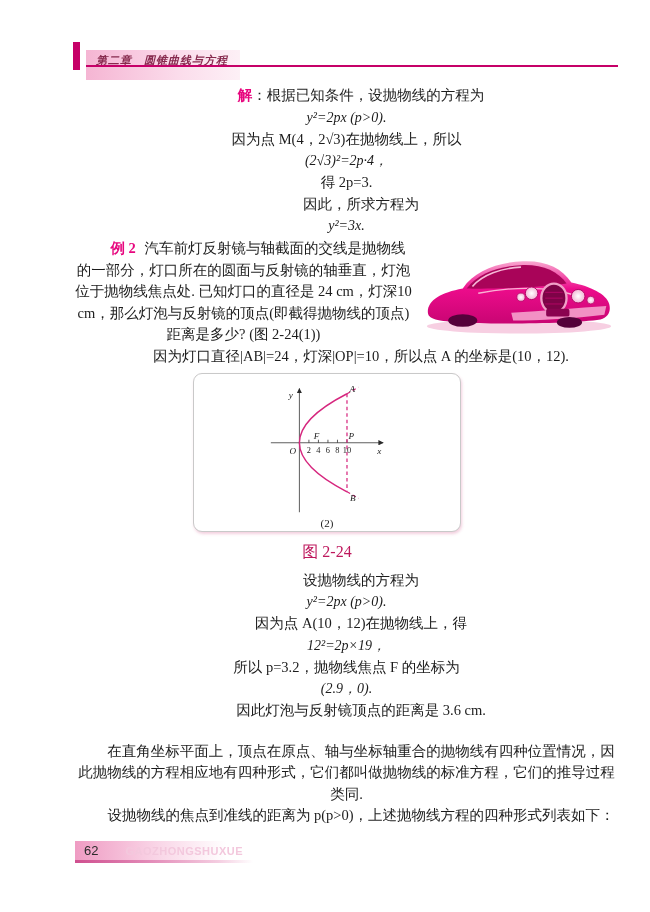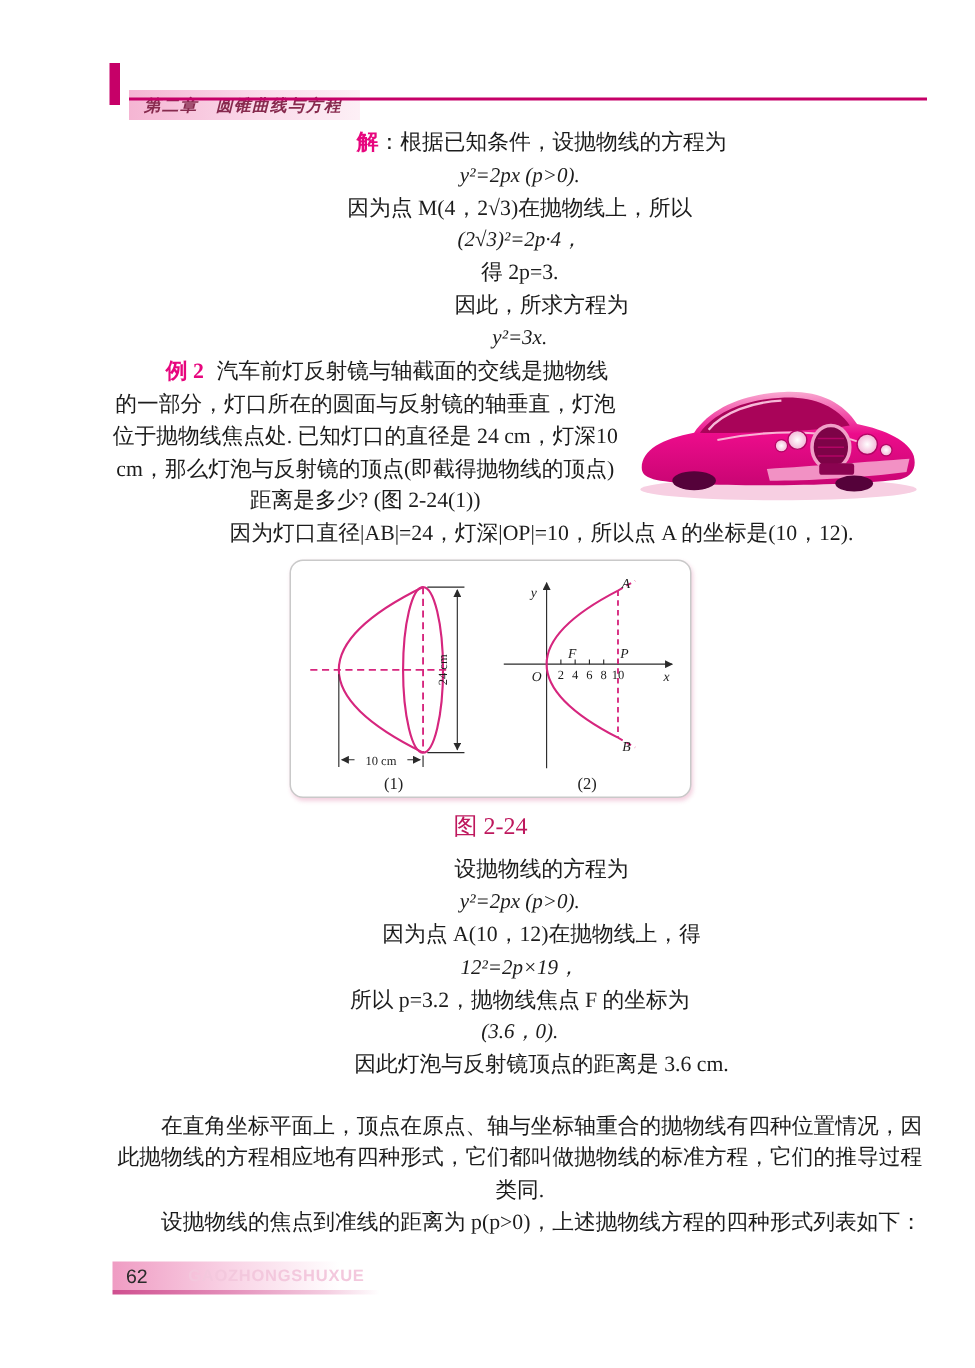"第二章 圆锥曲线与方程" .hdr-tab { padding: 3px 12px 2px 10px -> 3px 12px 12px 10px; top: 18px -> 8px }
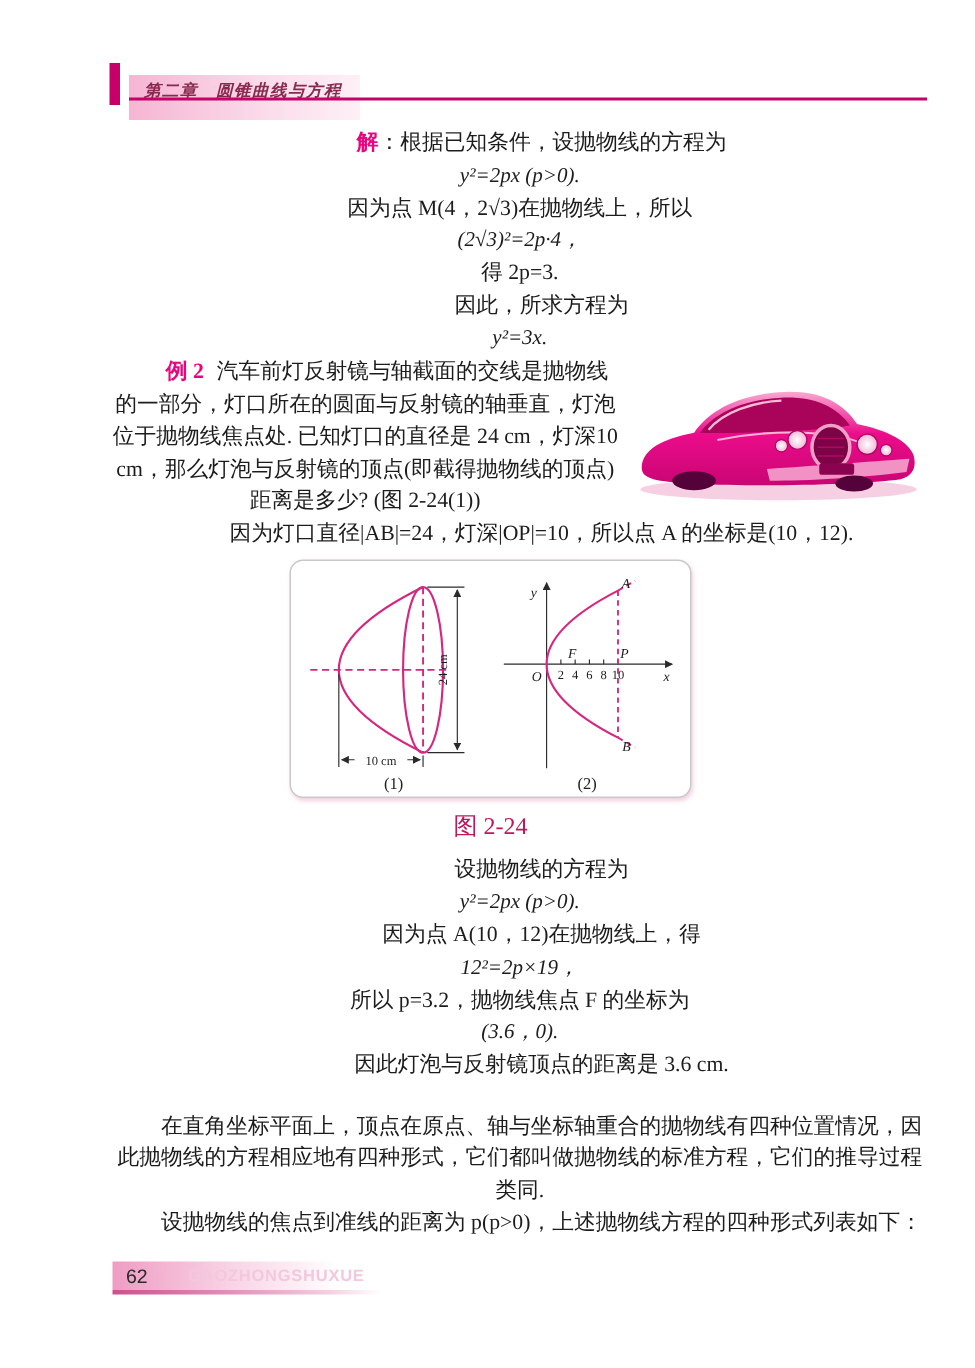"10 cm" div.diagram { html: <div> <svg> <path></path> <path></path> <path></path> <ellipse></ellipse> <path></path> <line></line> <text>24 cm</text> <path></path> <line></line> <rect></rect> <text>10 cm</text> </svg> <div>(1)</div> </div> -> none }
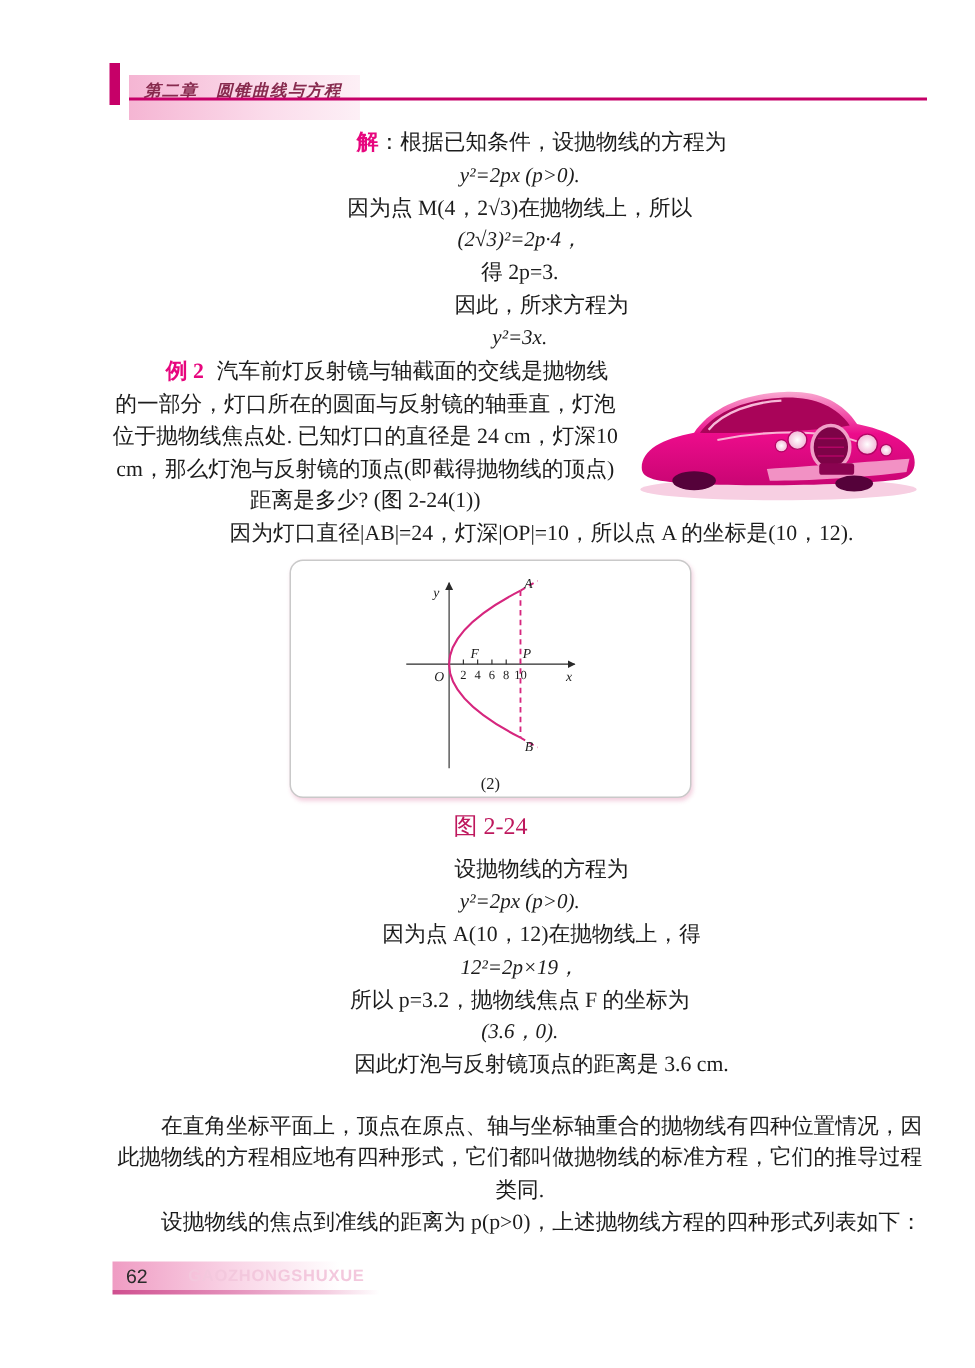"(3.6，0)." p.formula { text: 3.6 -> 2.9 }
